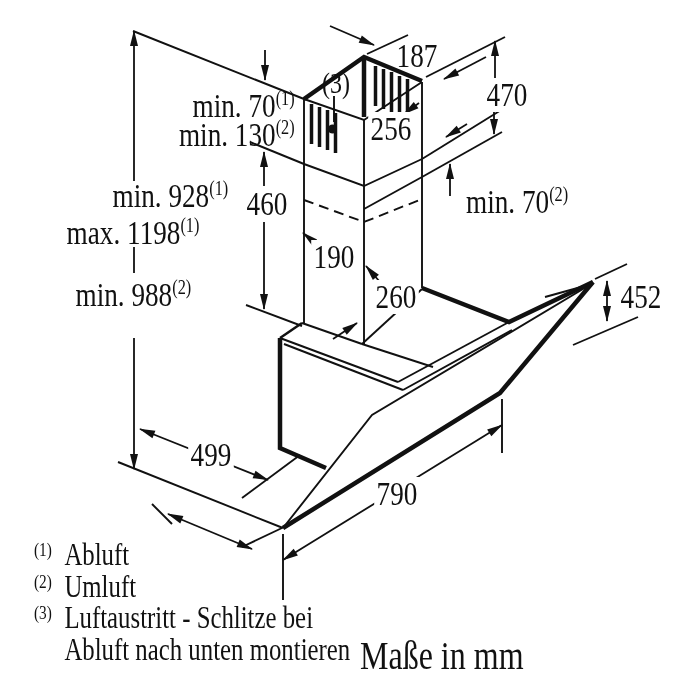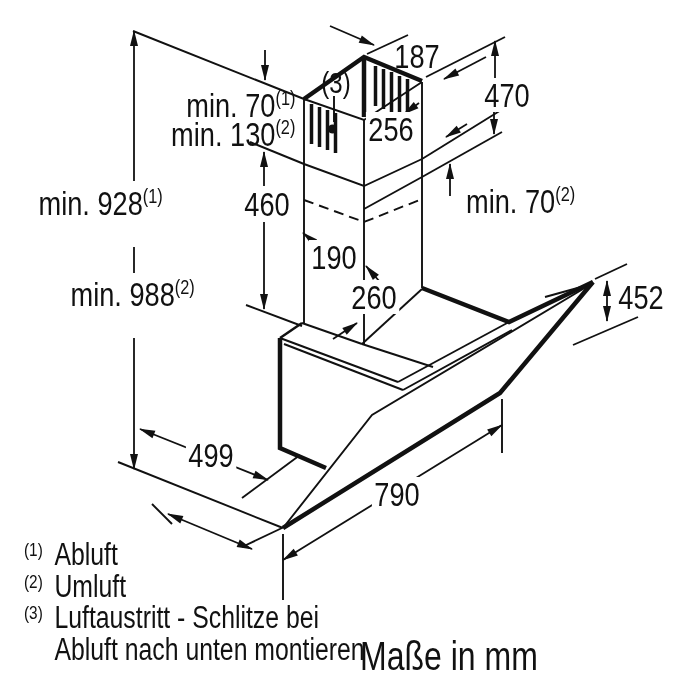"187" .stage { font-family: Liberation Sans, sans-serif -> Liberation Serif, serif }
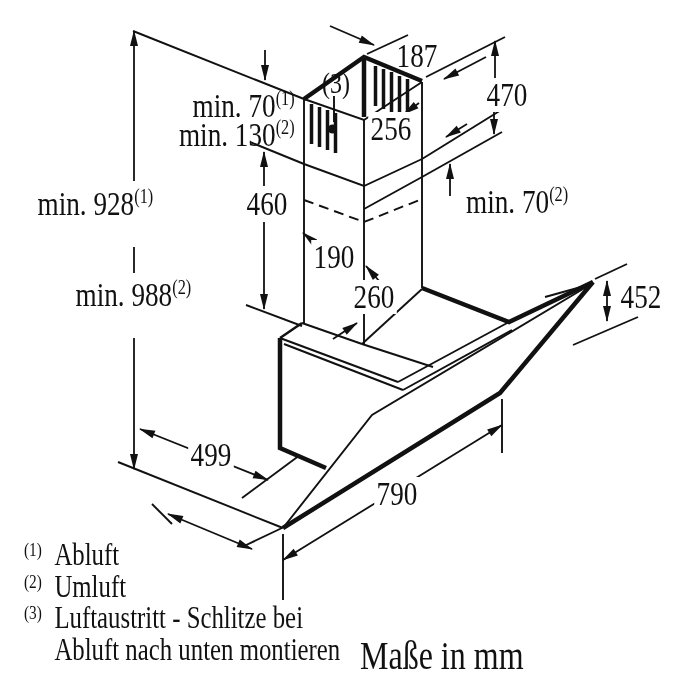"min. 928(1)" div.blk { text-align: left -> right; top: 186px -> 178px }
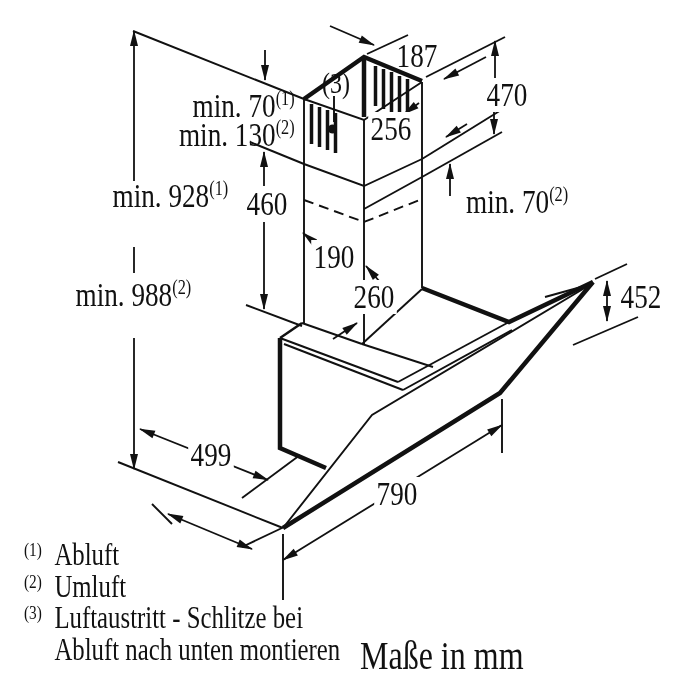"max. 1198(1)" div.blk { html: none -> <div> <span><span>max. 1198</span><sup>(1)</sup></span> </div> }
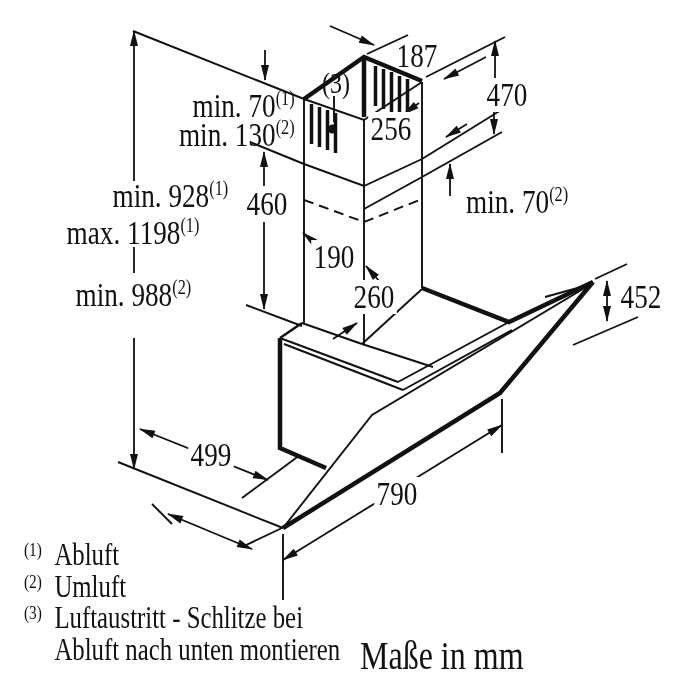"260" div.lbl { left: 374px -> 396px }
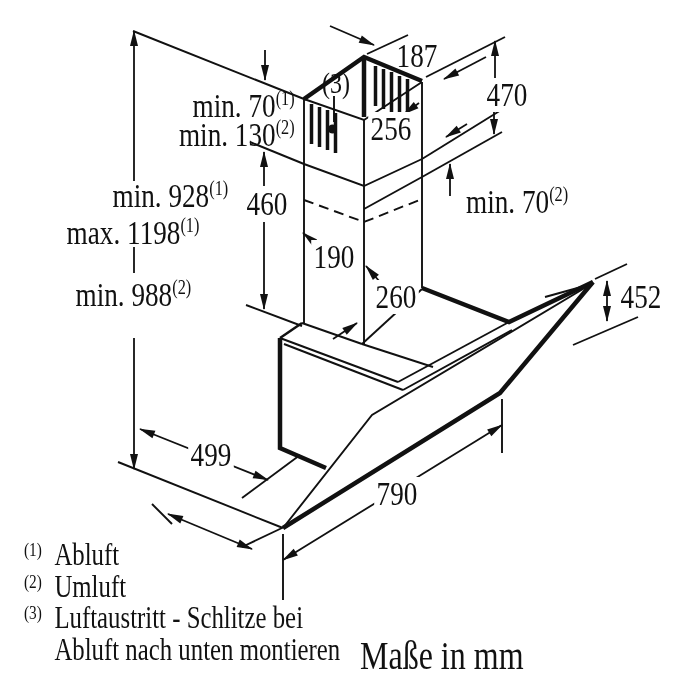"(1) Abluft" .fn { left: 24px -> 34px }
